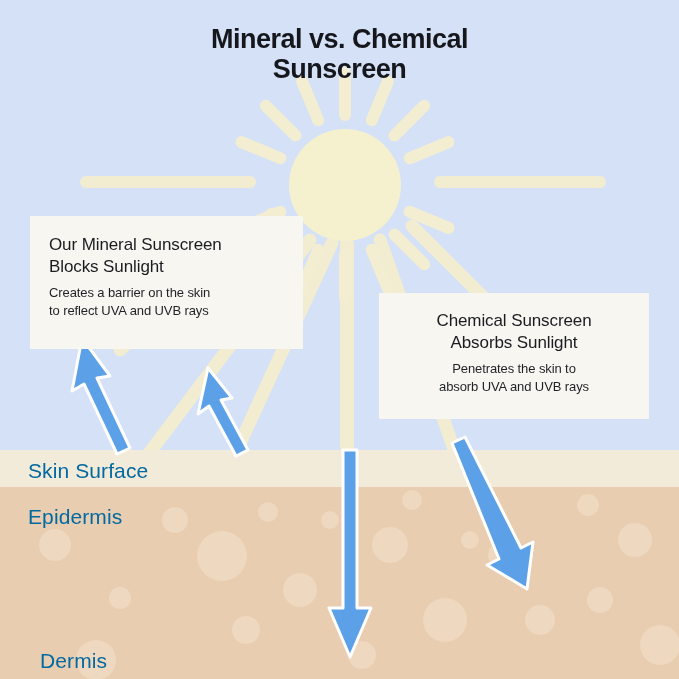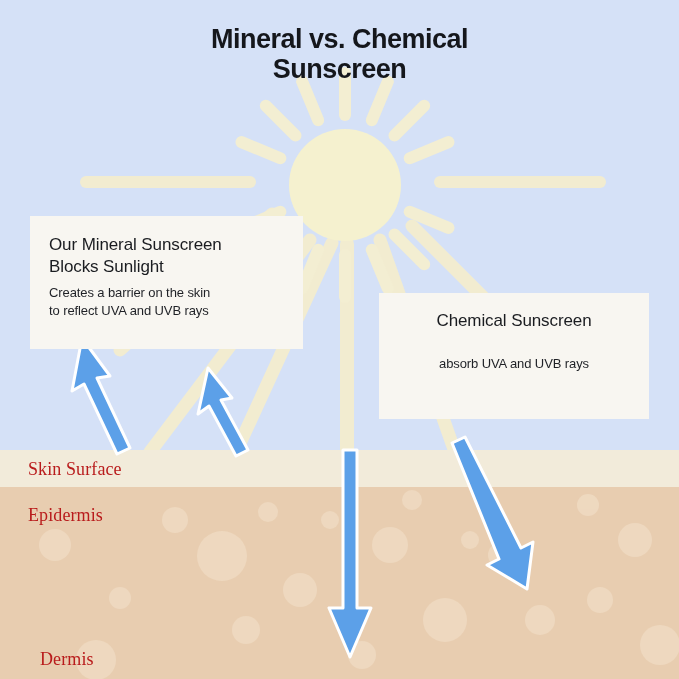"Absorbs Sunlight" span { html: none -> <span>Absorbs Sunlight</span> }
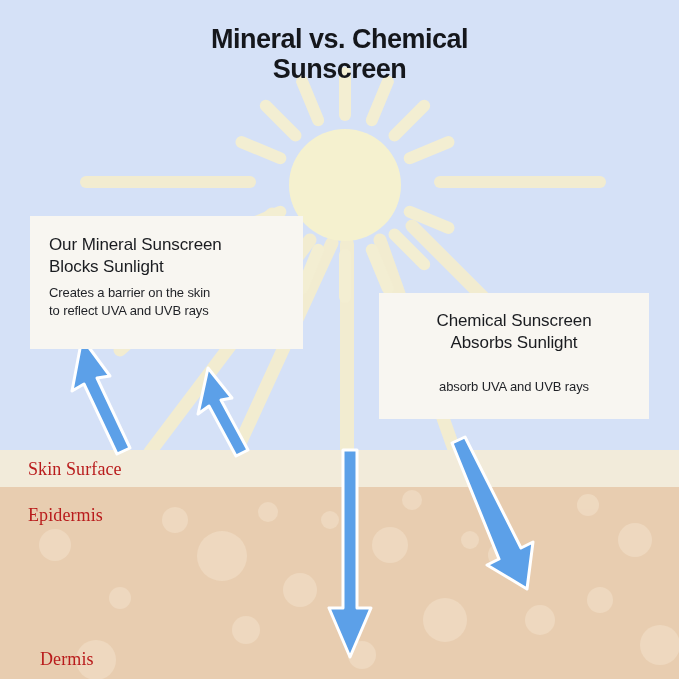"Penetrates the skin to" span { html: none -> <span>Penetrates the skin to</span> }
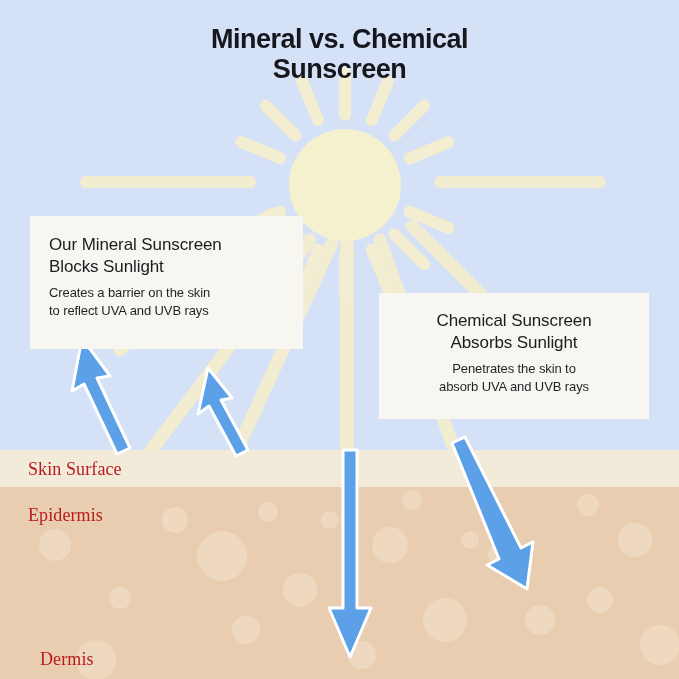"Skin Surface" .layer-label { color: #b91c1c -> #0369a1; font-family: Liberation Serif, serif -> none; font-size: 18px -> 21px }
